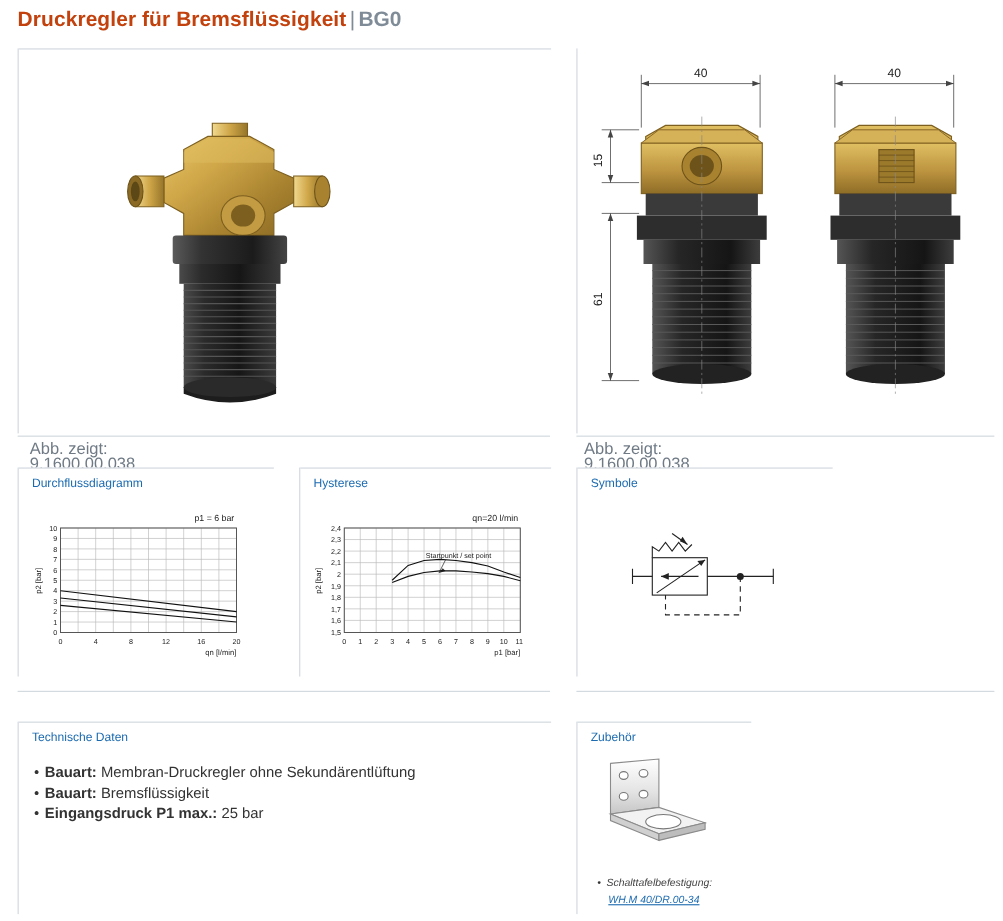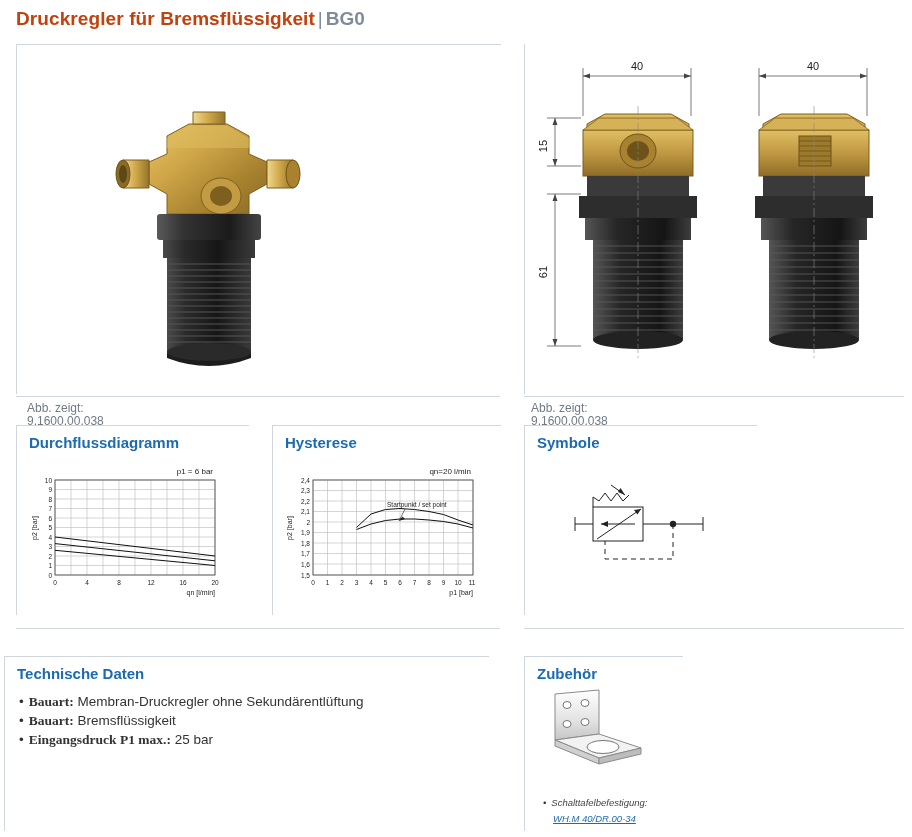"Abb. zeigt:" .caption { font-size: 12px -> 15px }
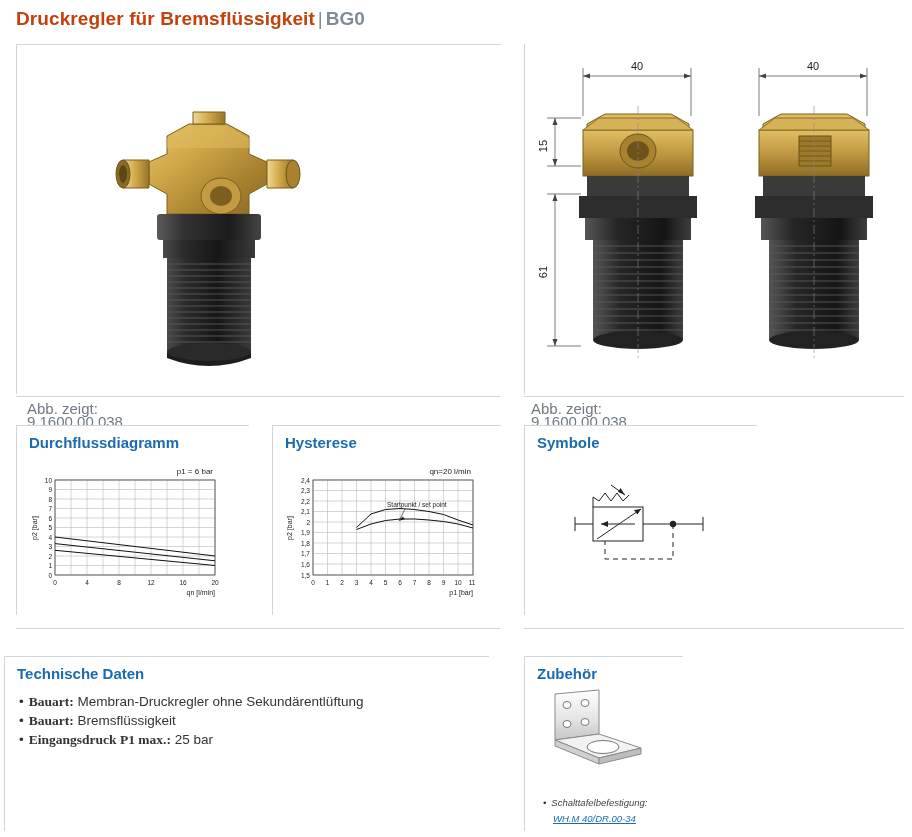"Durchflussdiagramm" .panel-head { font-size: 15px -> 11px; font-weight: bold -> normal }
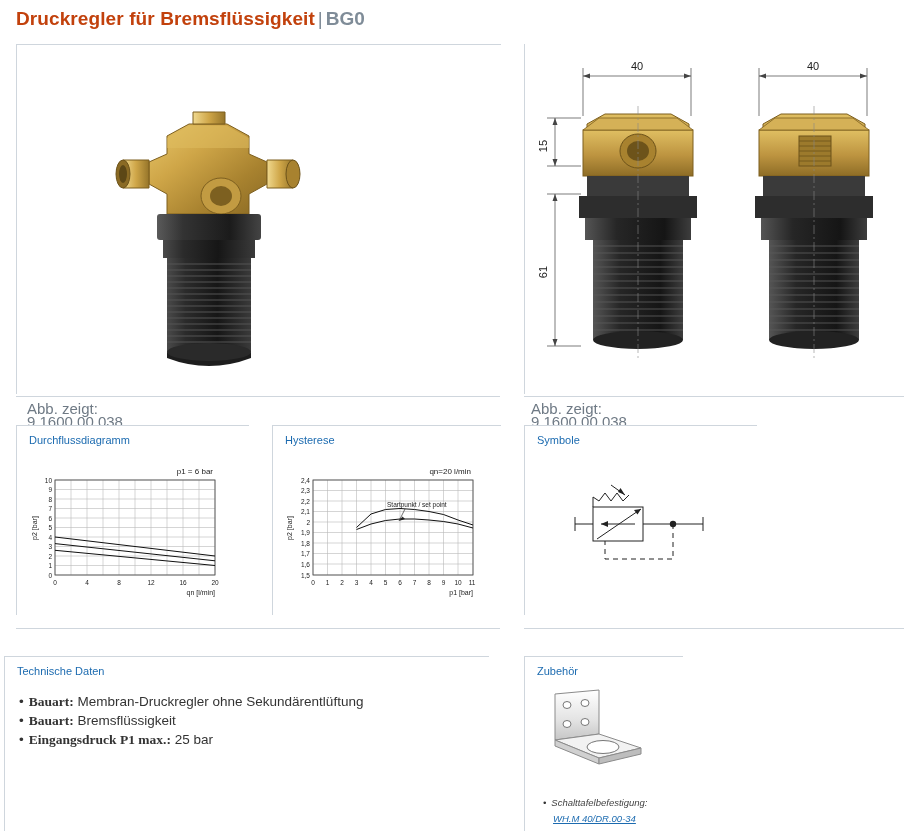"Technische Daten" #tech-panel { left: 4px -> 16px }
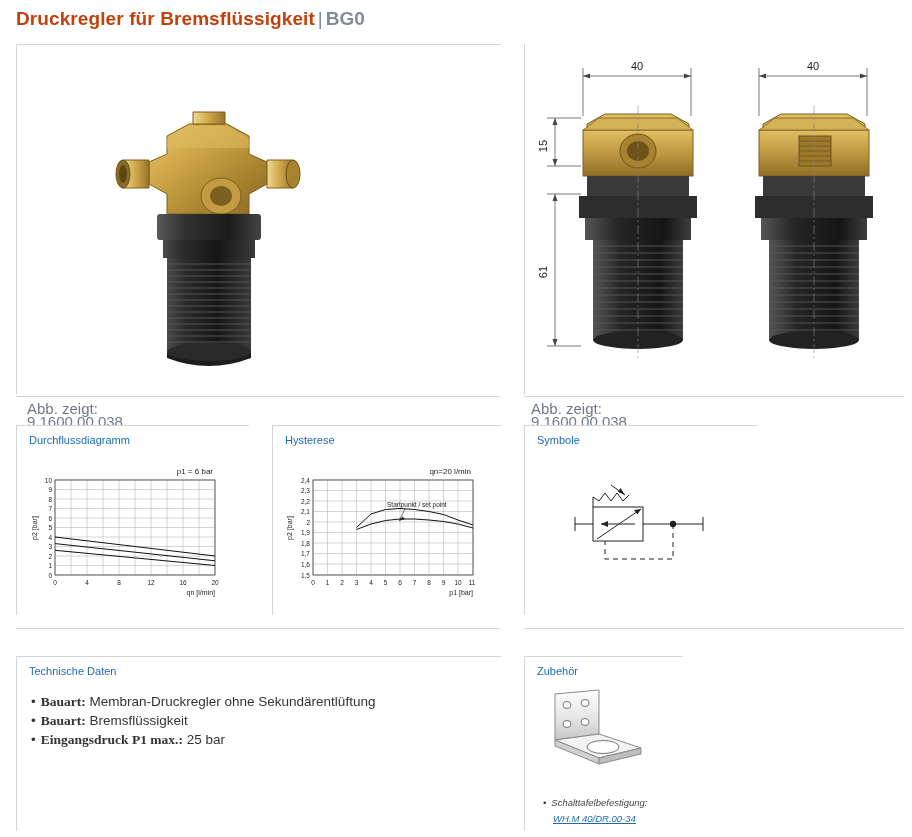"Bauart:" .tech-item b { font-family: Liberation Serif, serif -> none }
